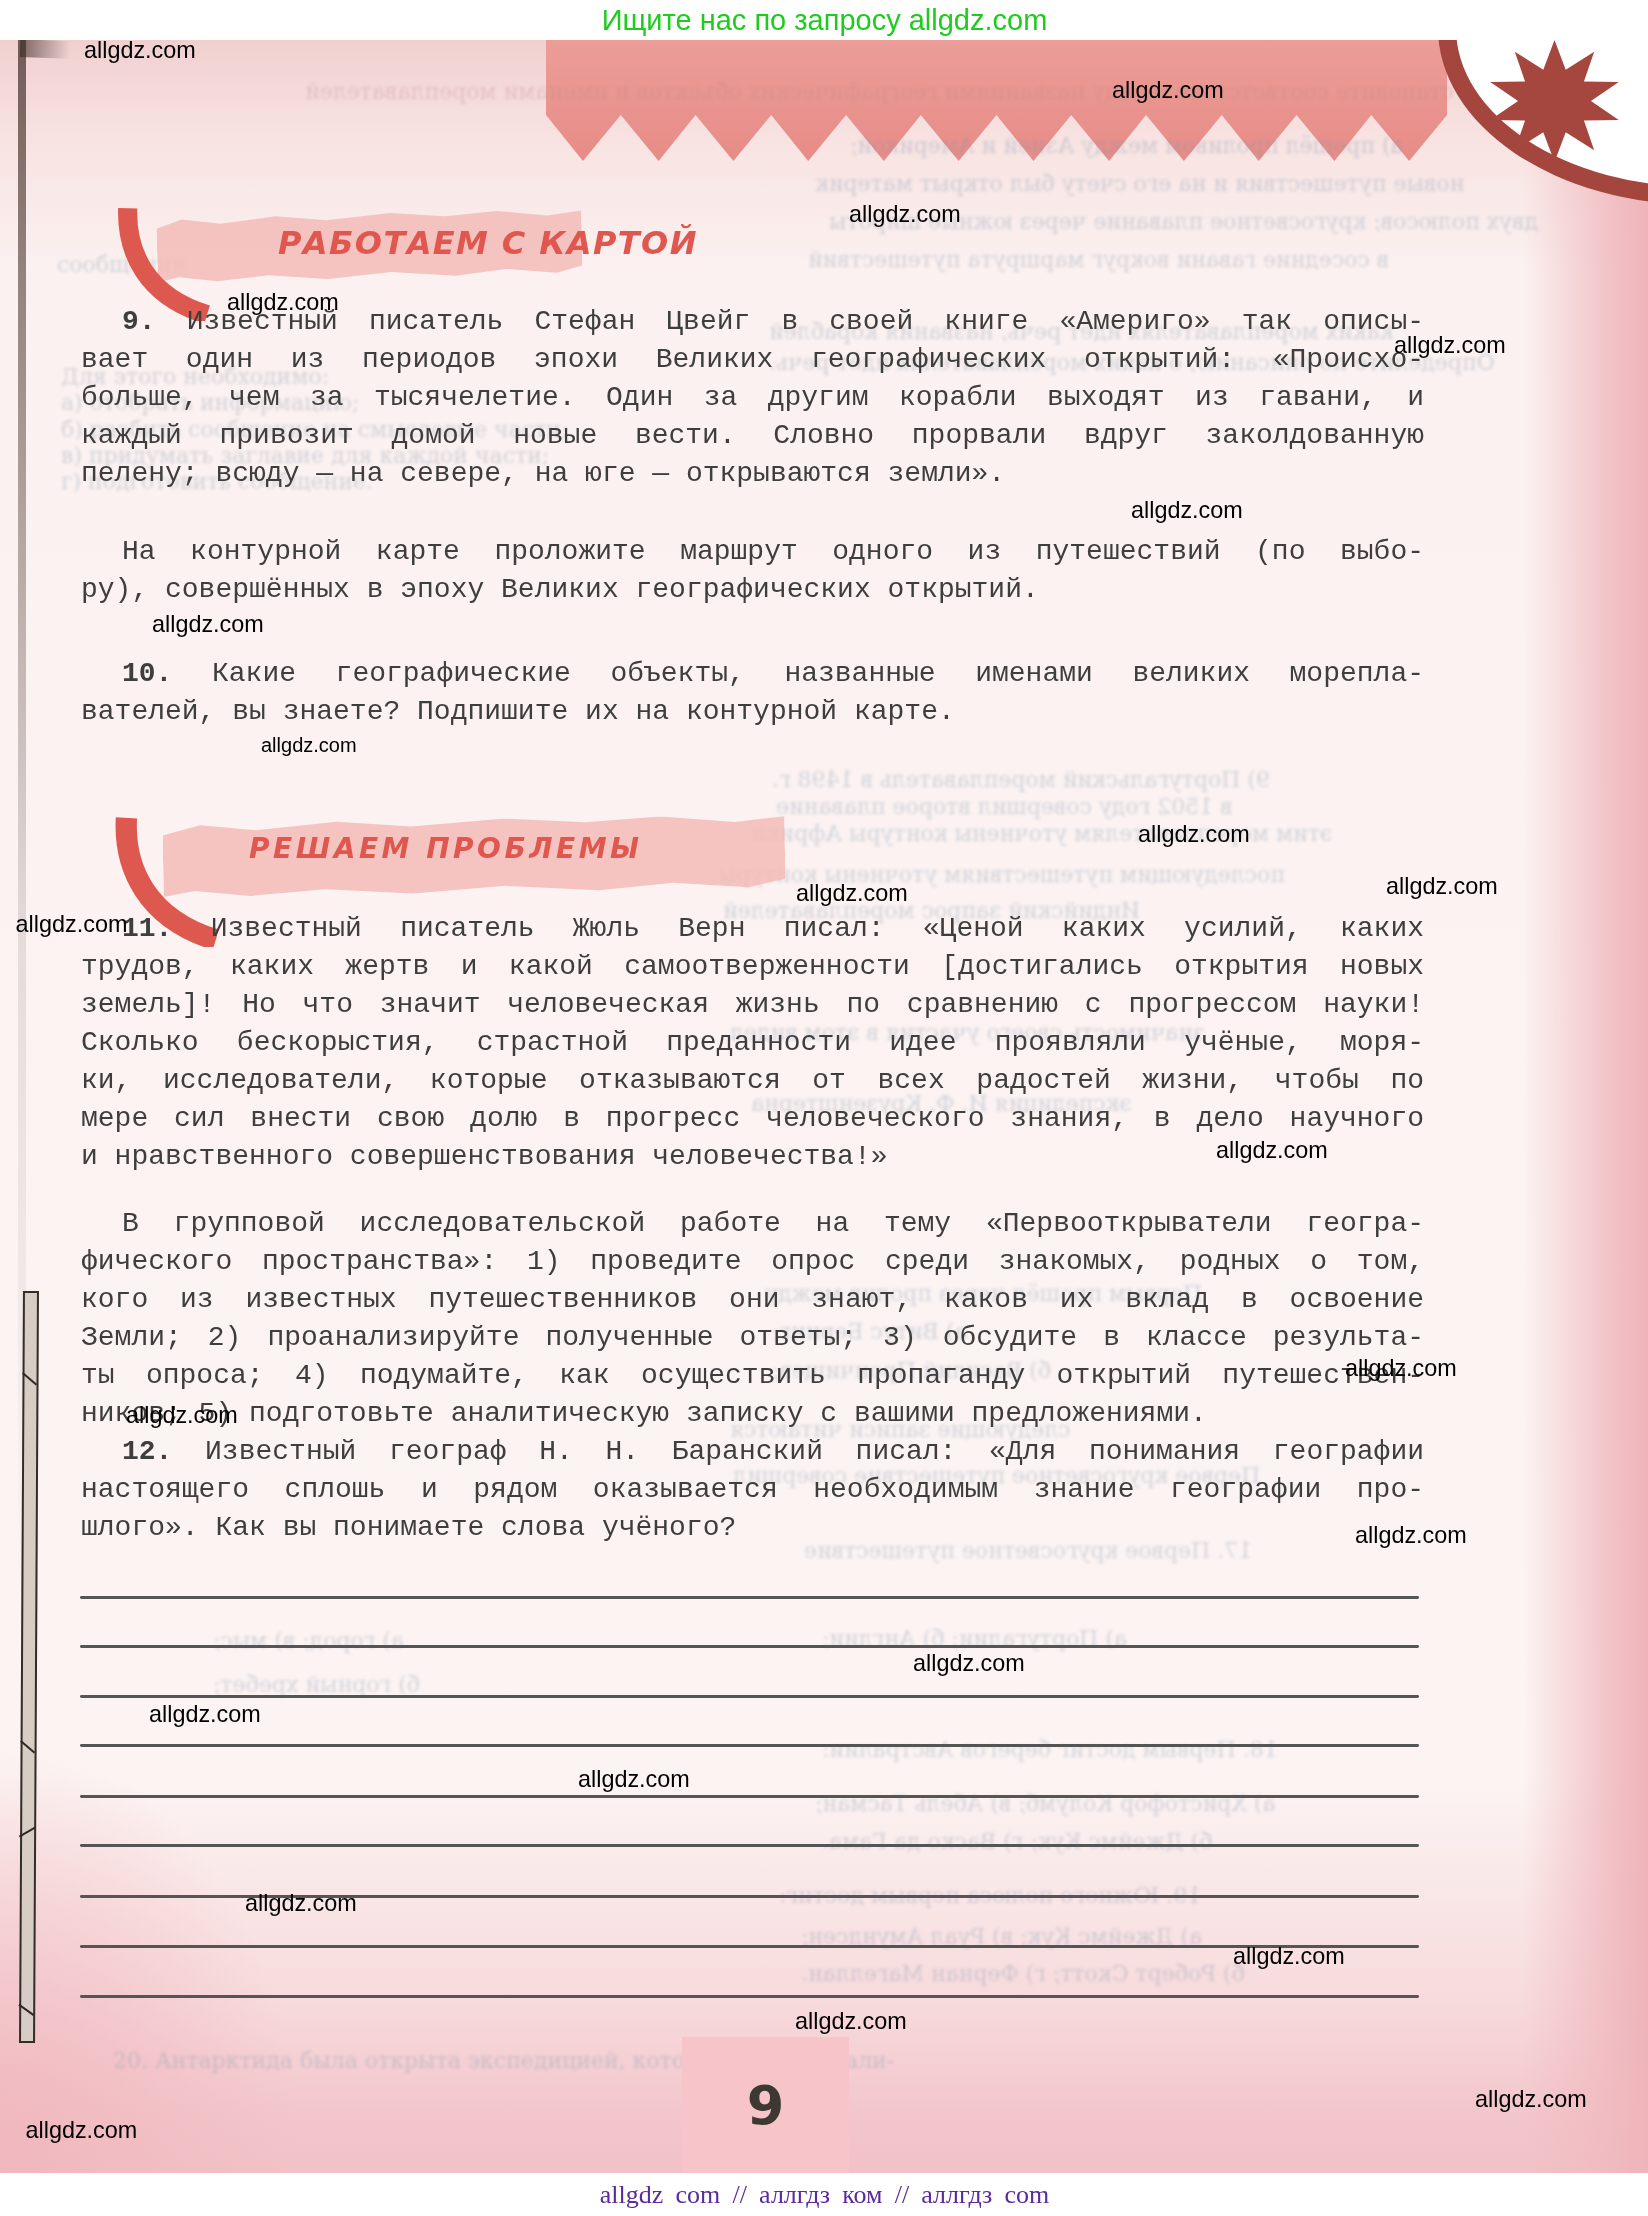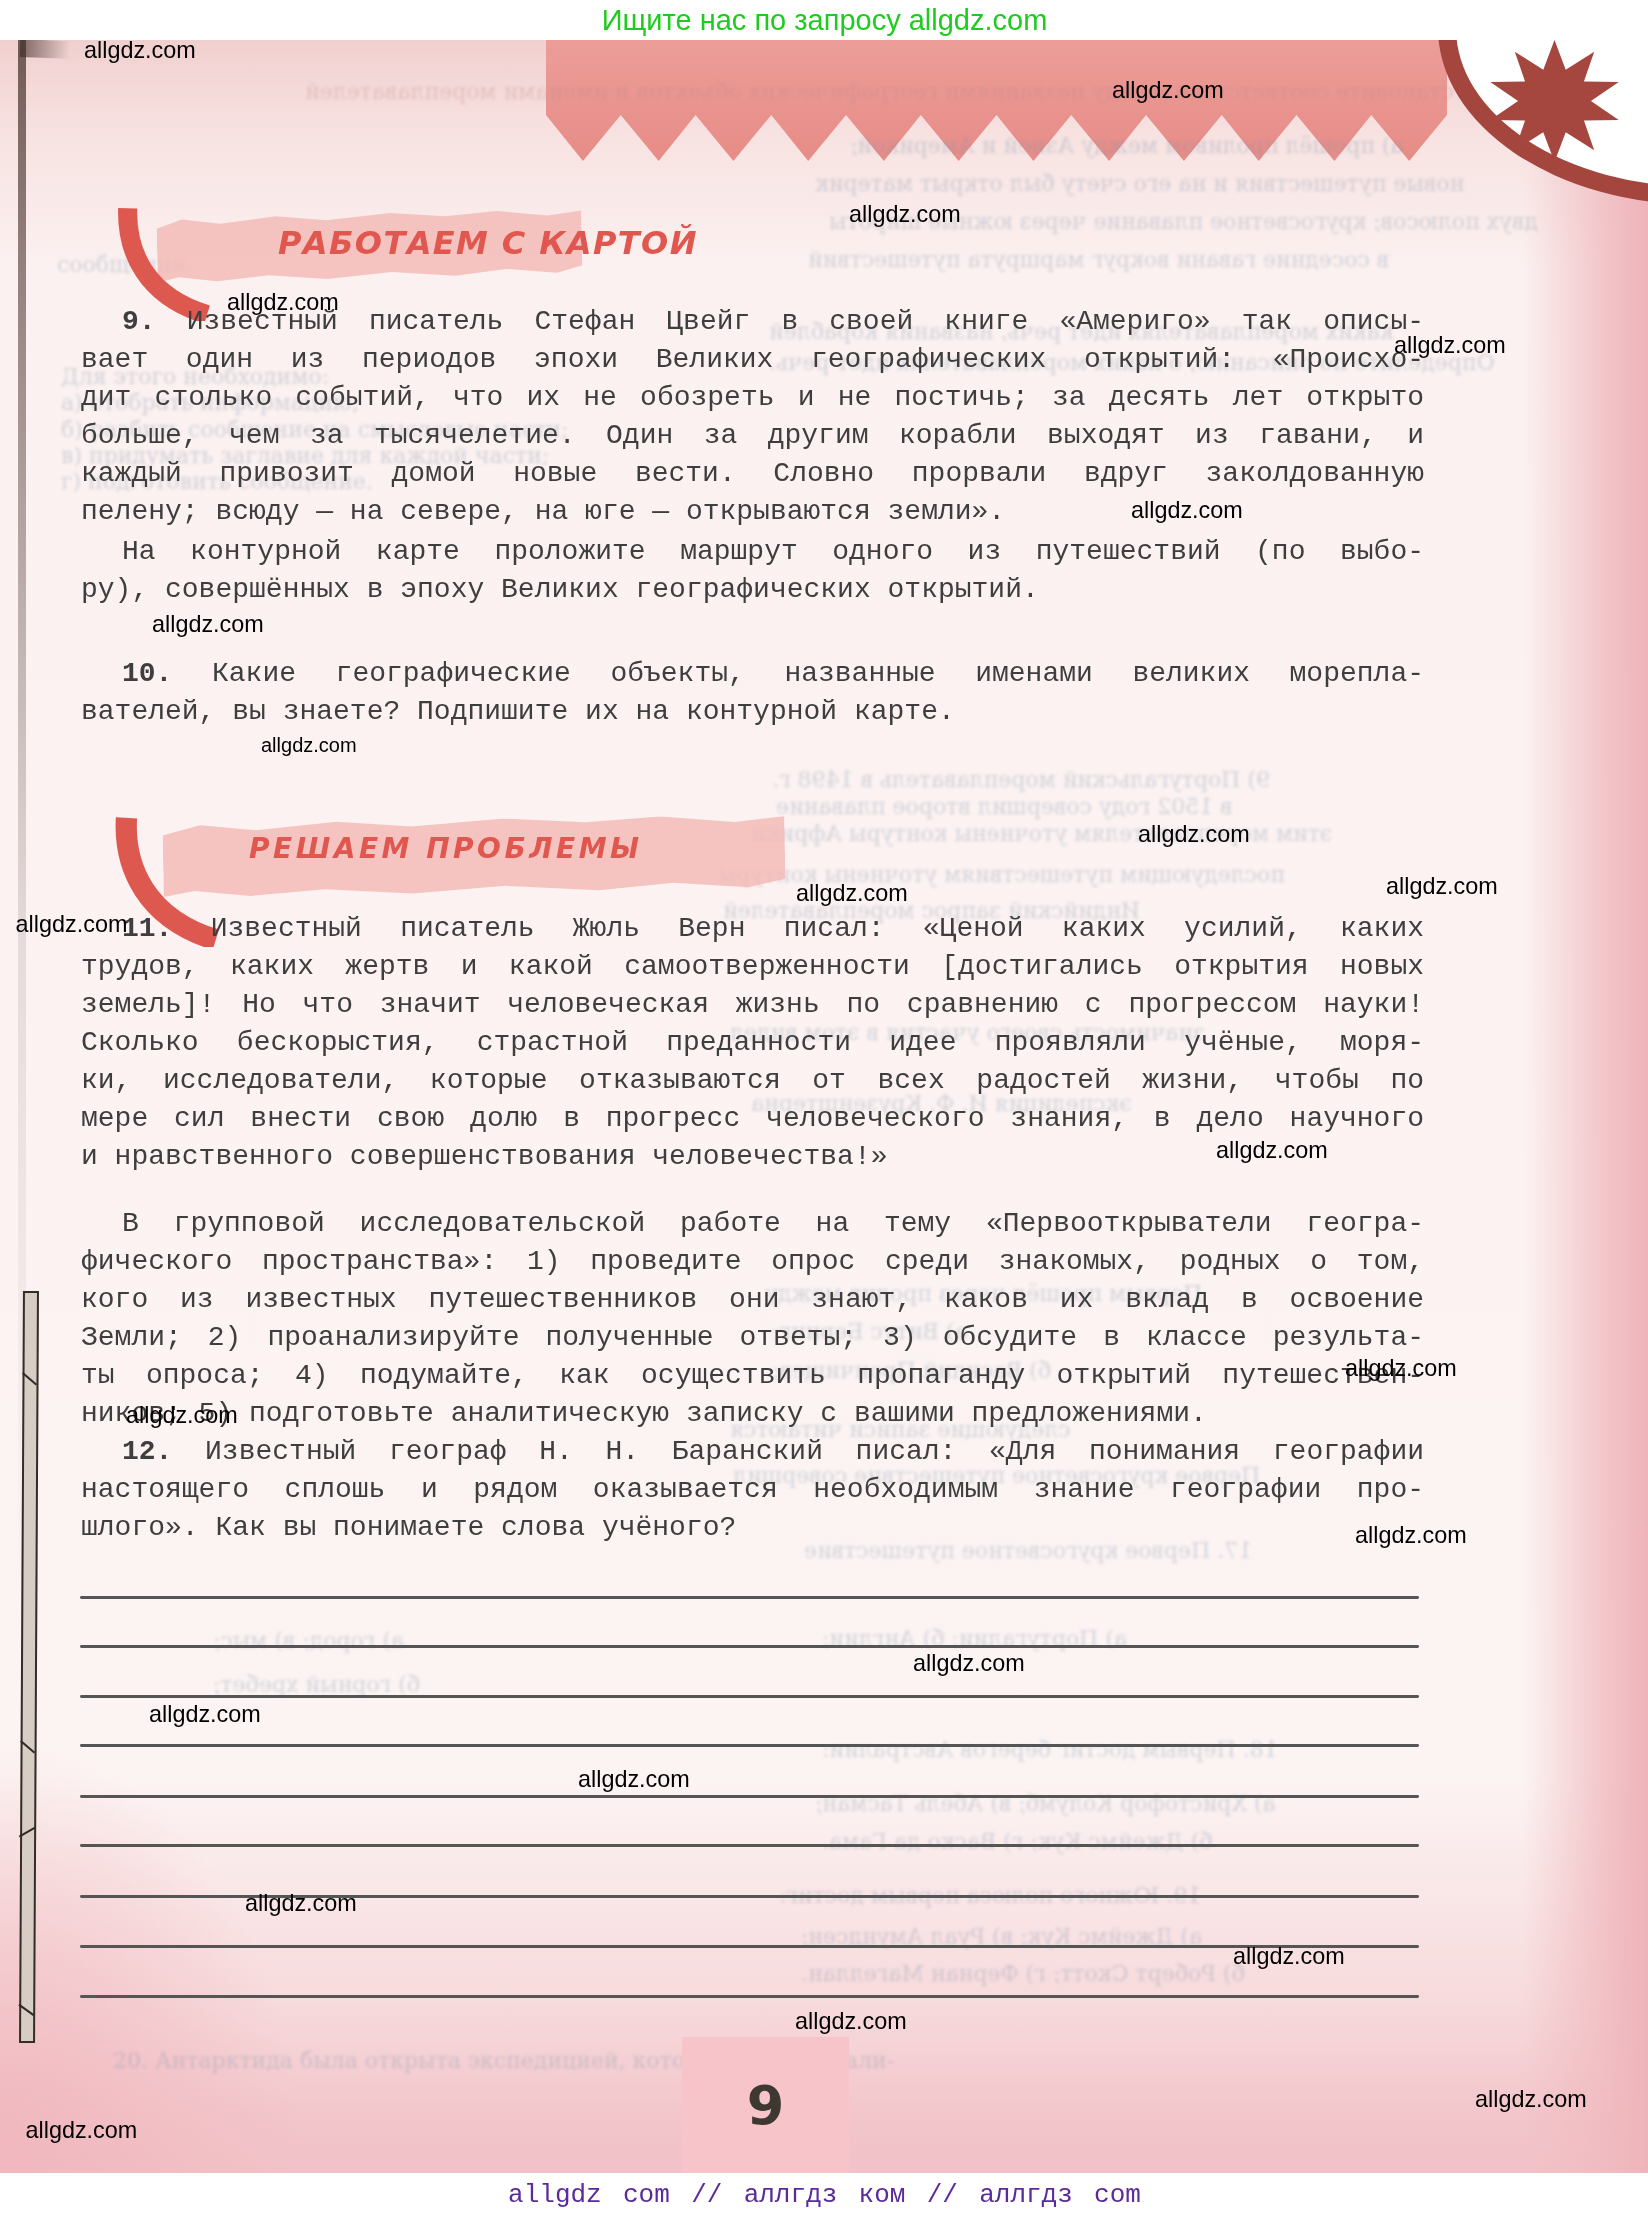"дит столько событий, что их" div.bl { html: <div>дит столько событий, что их не обозреть и не постичь; за десять лет открыто</div> -> none }
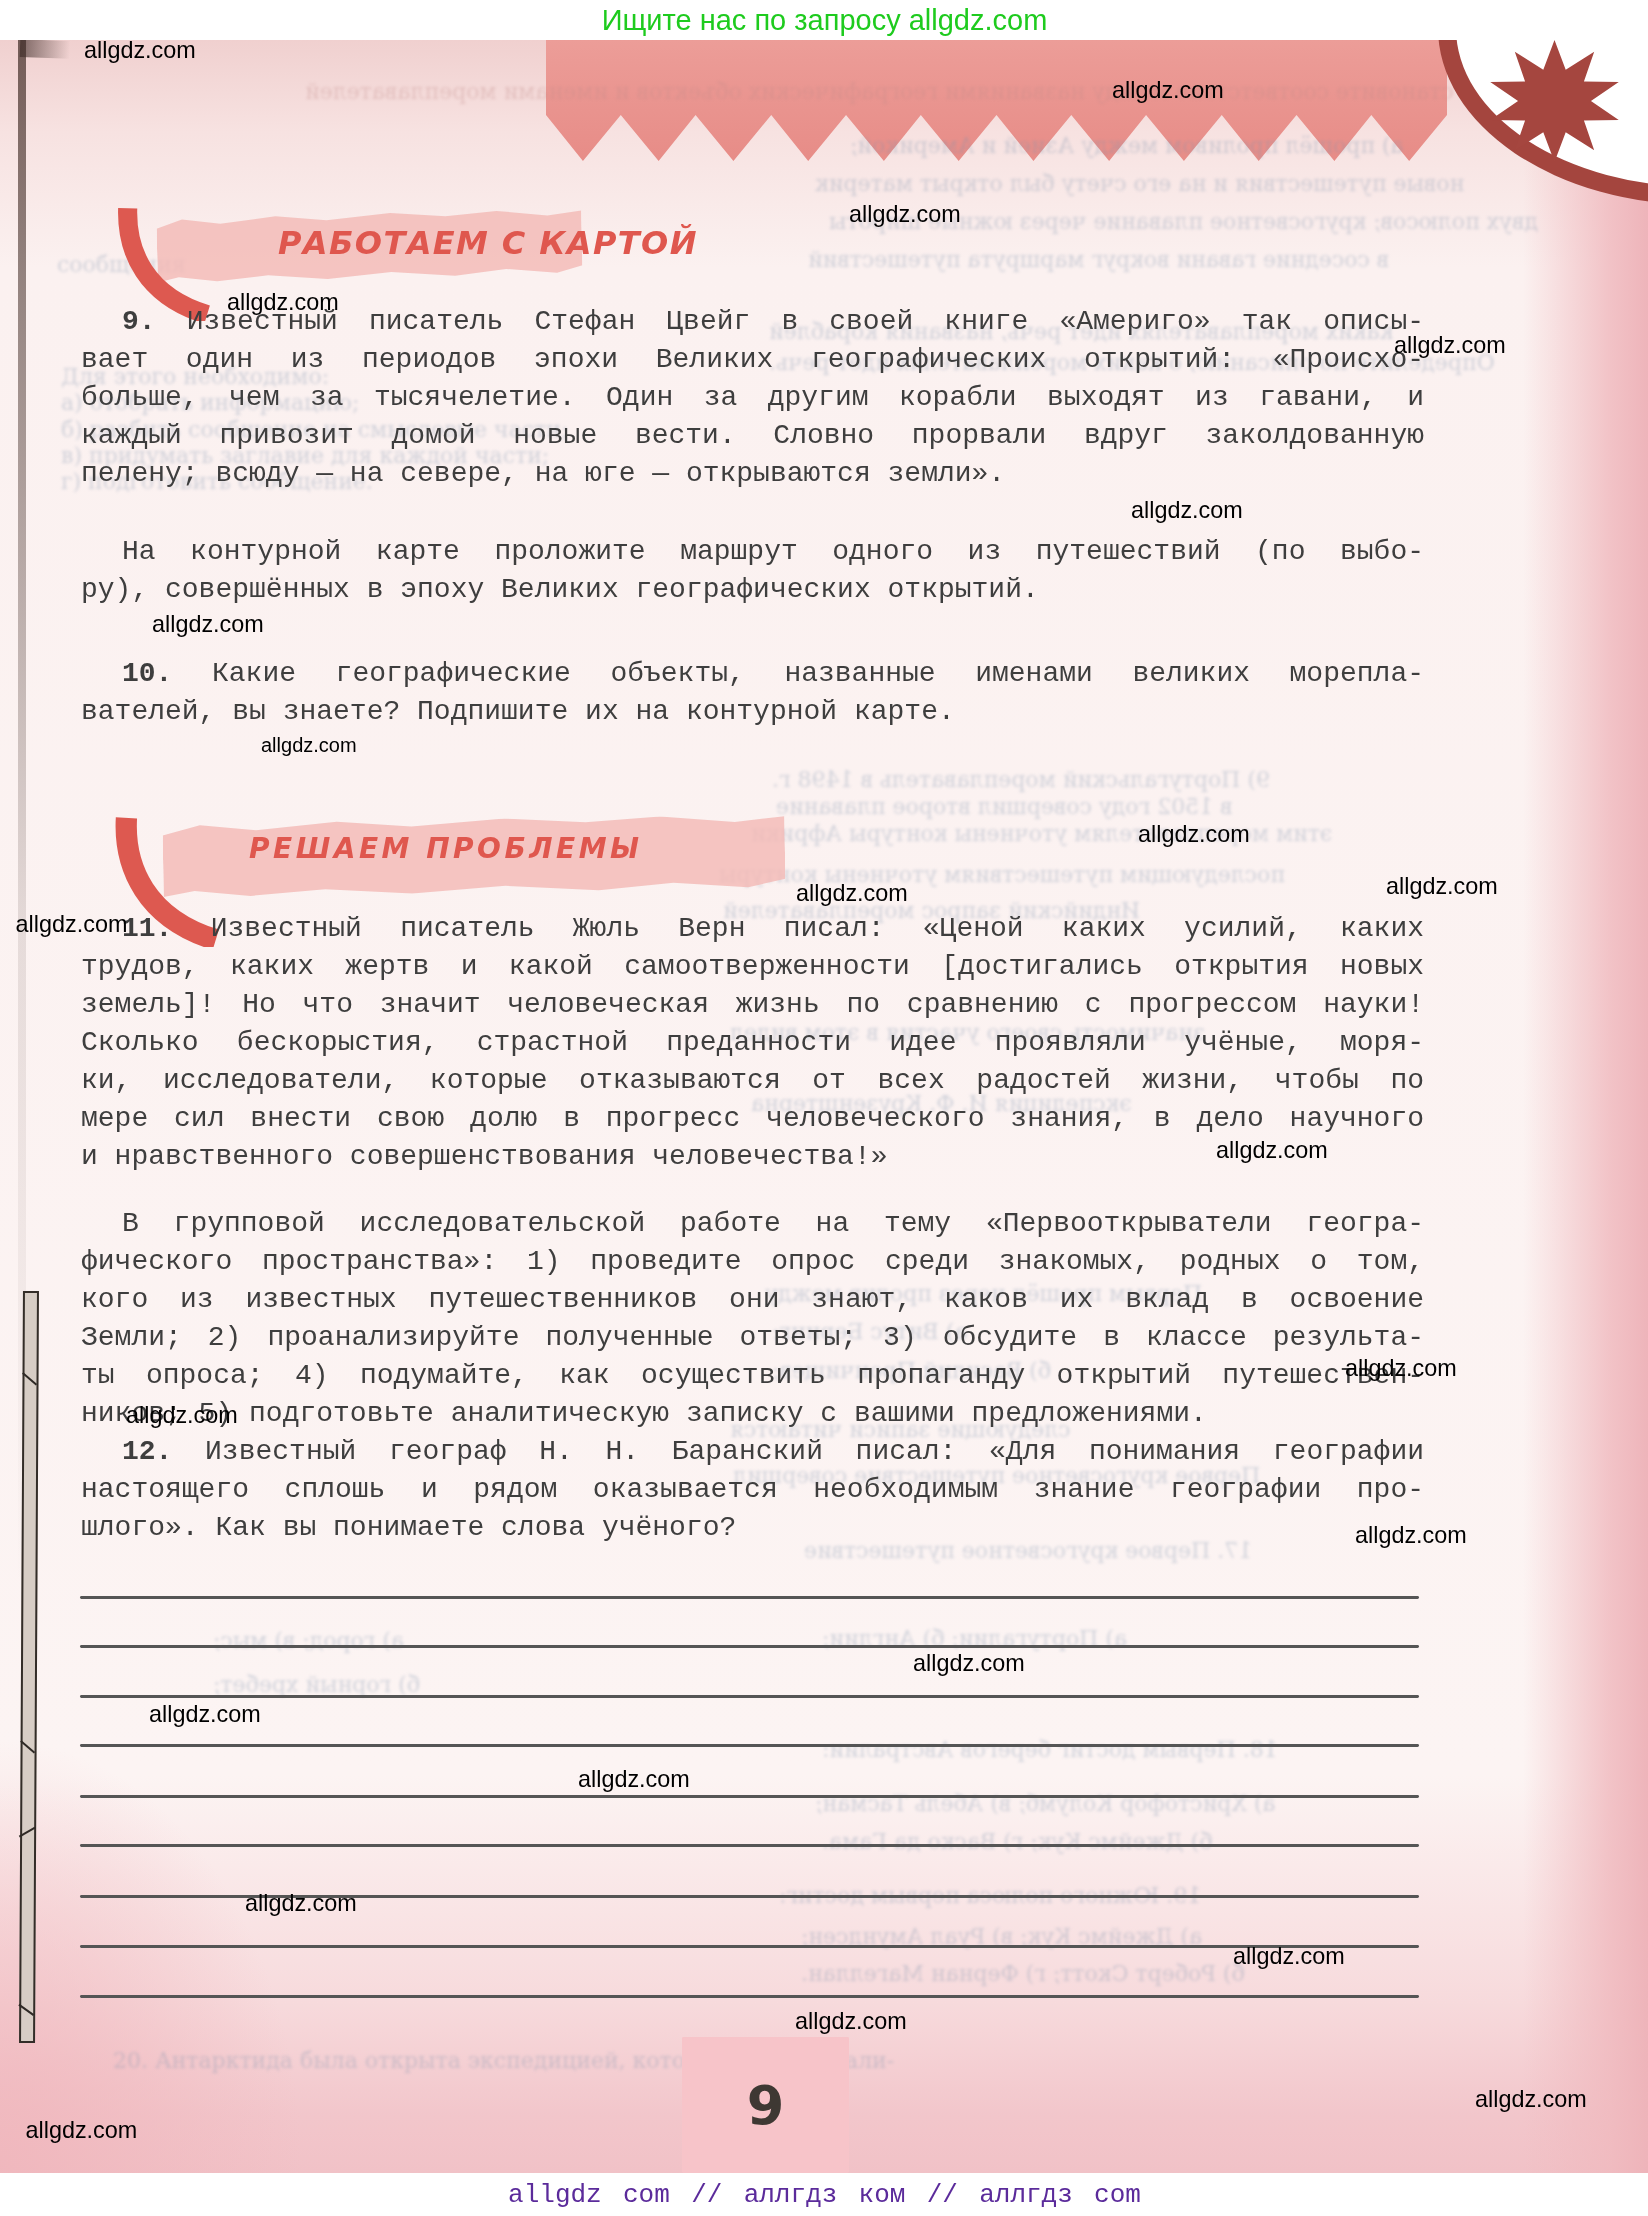"allgdz com // аллгдз ком" .footer-note { font-family: Liberation Mono, monospace -> Liberation Serif, serif }
